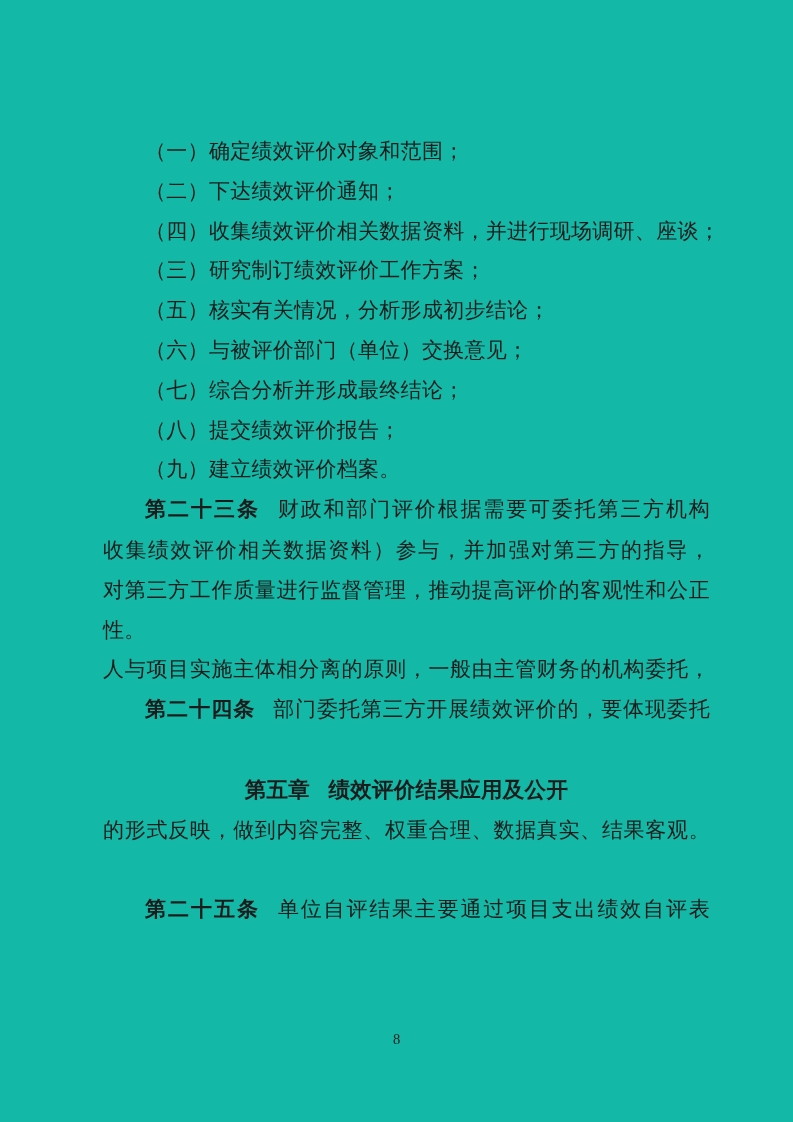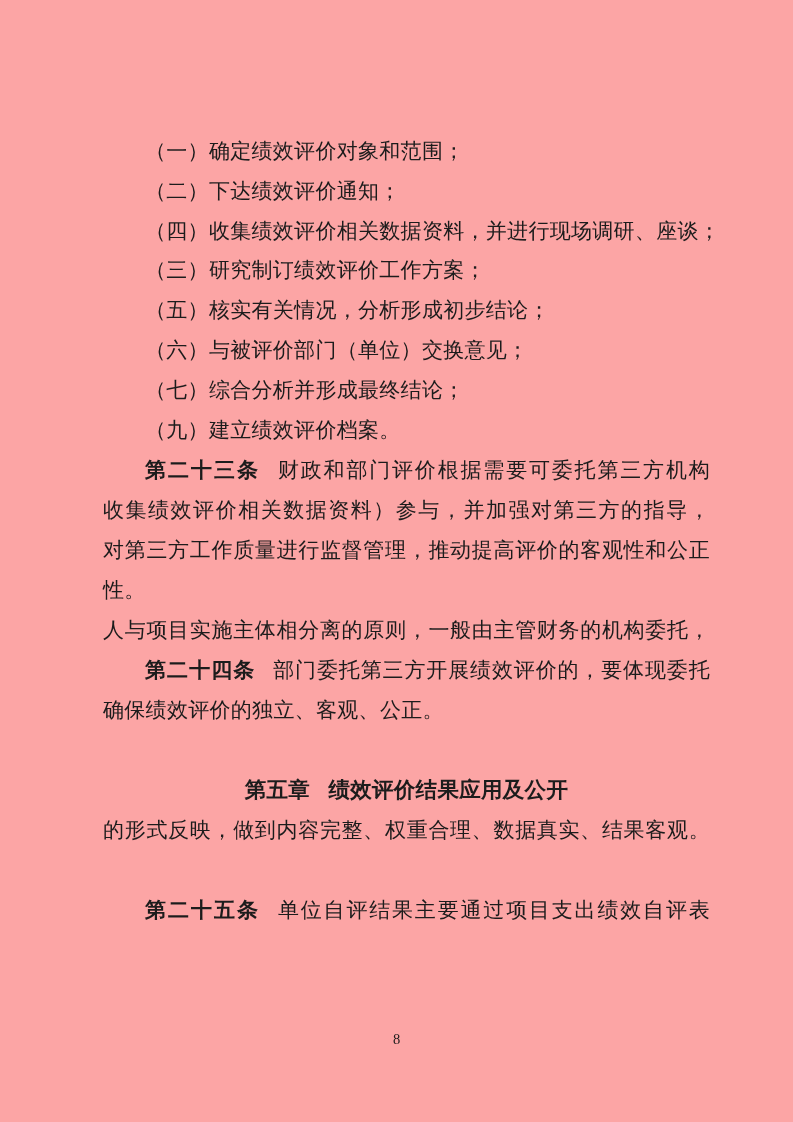"（一）确定绩效评价对象和范围；" .page { background: #fca5a5 -> #14b8a6 }
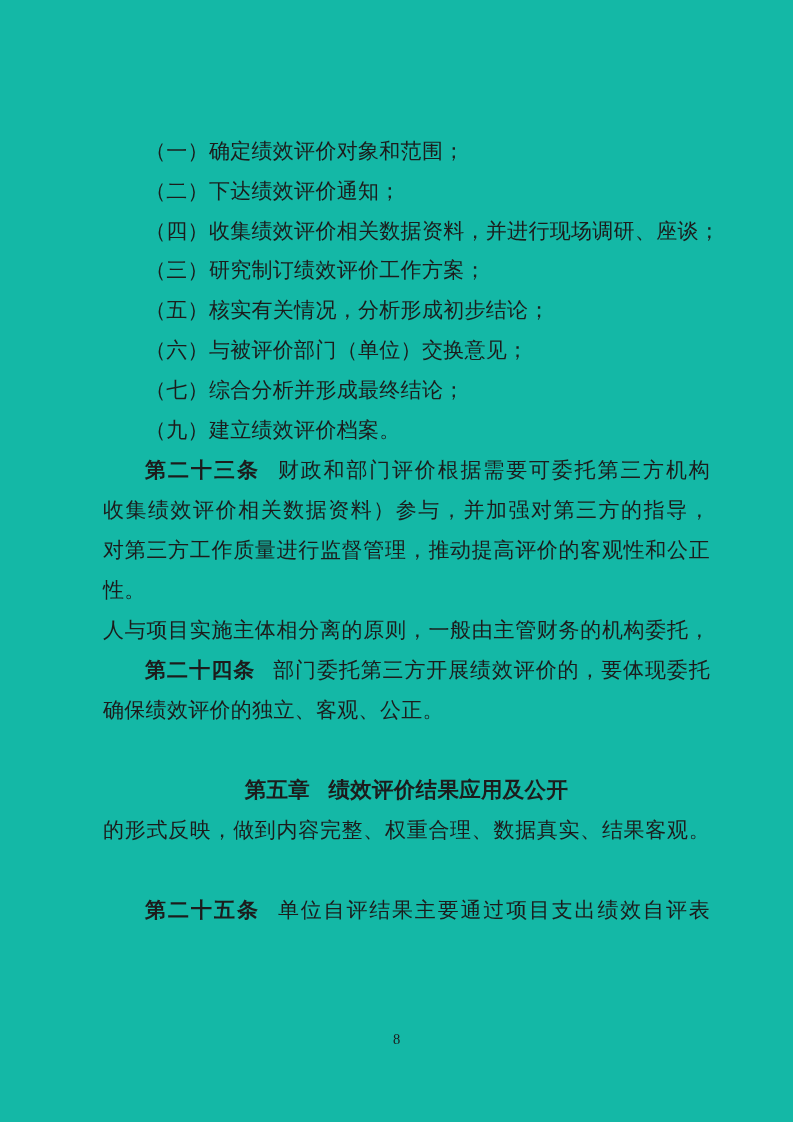"（八）提交绩效评价报告；" div.line { html: none -> <div>（八）提交绩效评价报告；</div> }
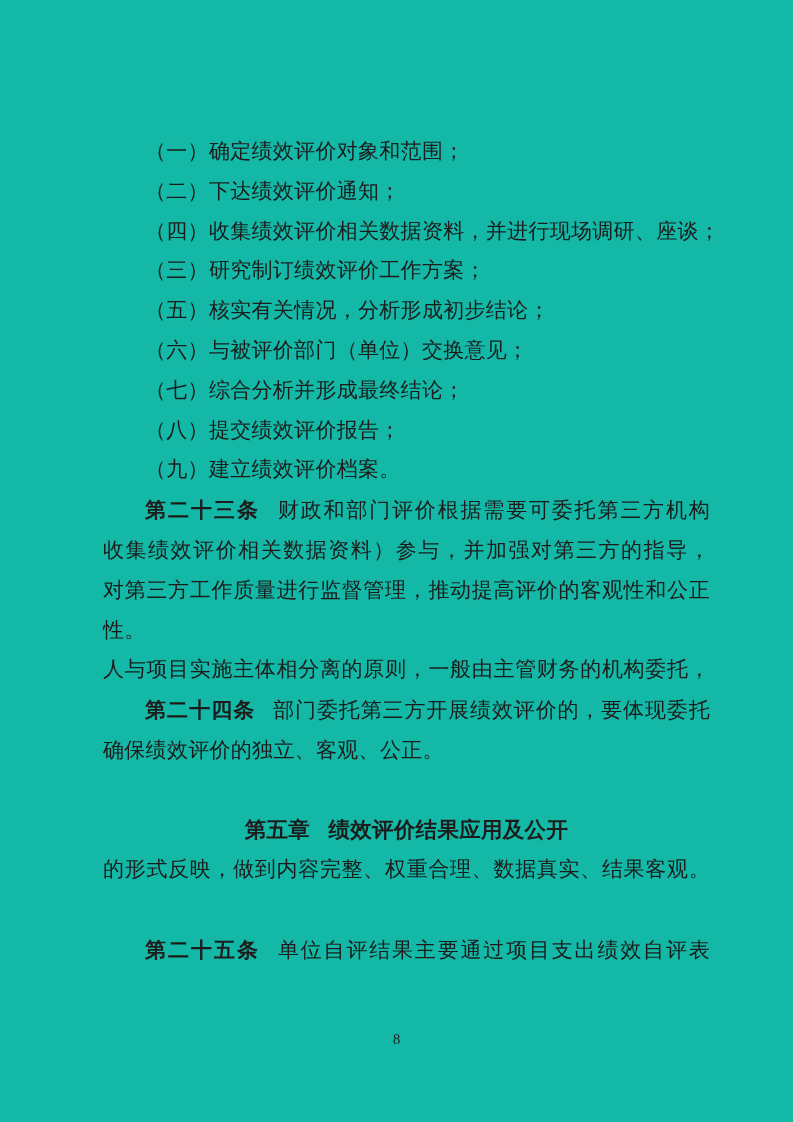"第二十三条" .article-label { font-family: Liberation Sans, sans-serif -> Liberation Mono, monospace }
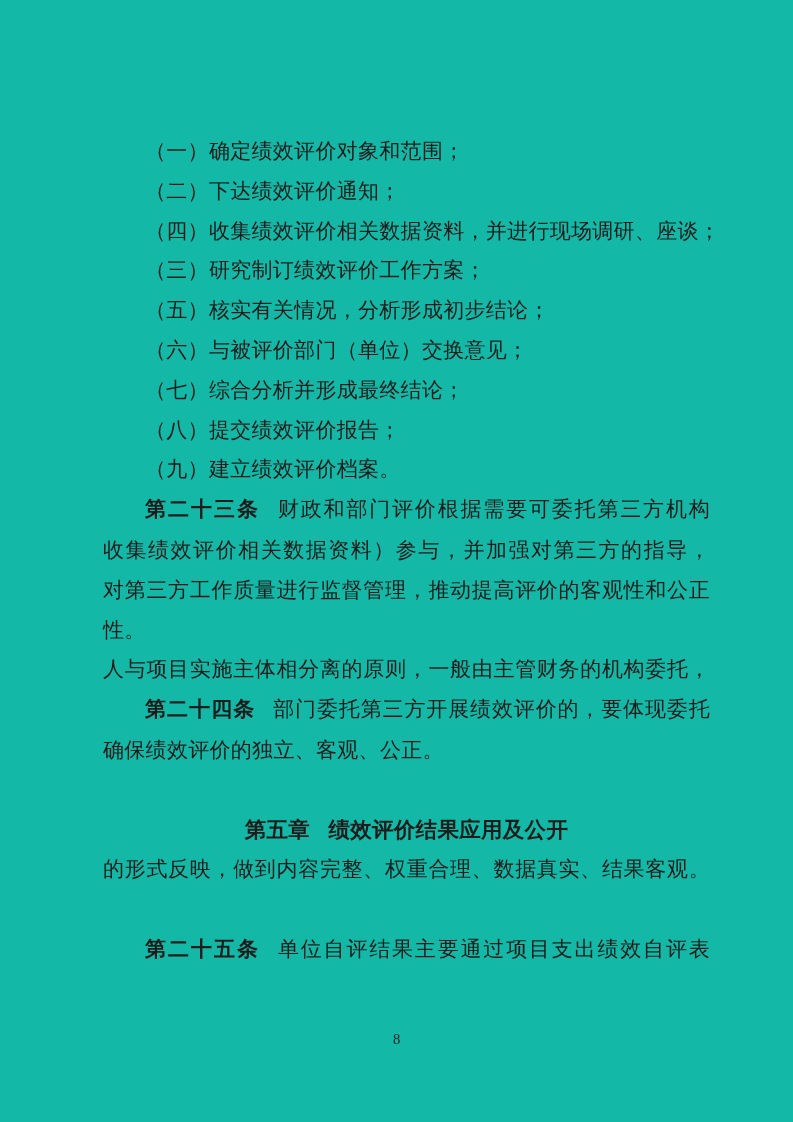"确保绩效评价的独立、客观、公正。" div.line { html: <div>确保绩效评价的独立、客观、公正。</div> -> none }
